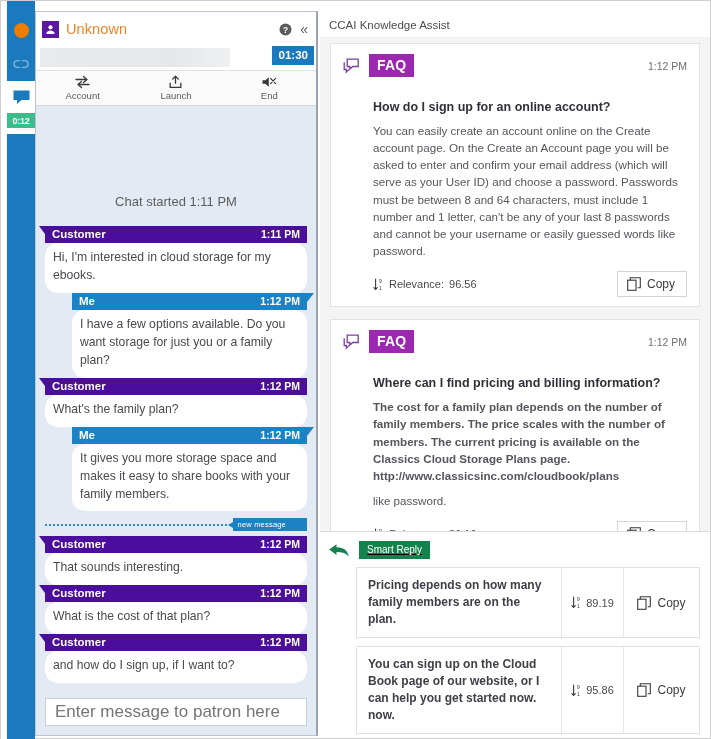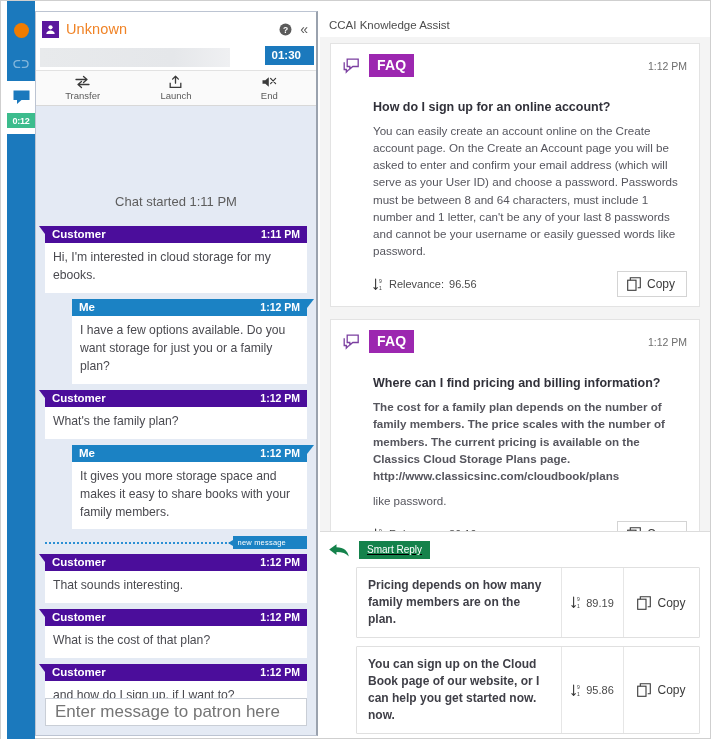"01:30" .timer-badge { padding: 3px 13px 4px 7px -> 3px 6px 4px 7px }
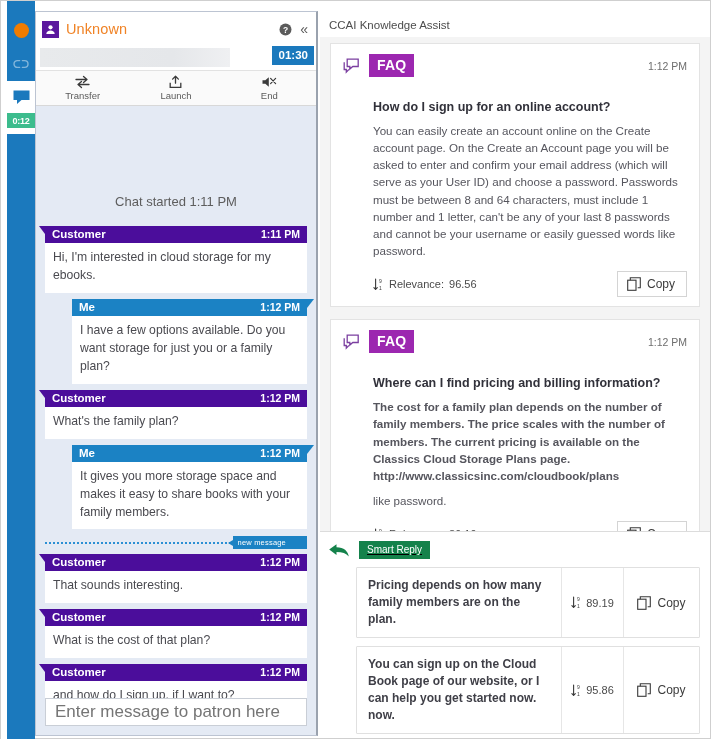"Transfer" span.tl { text: Transfer -> Account }
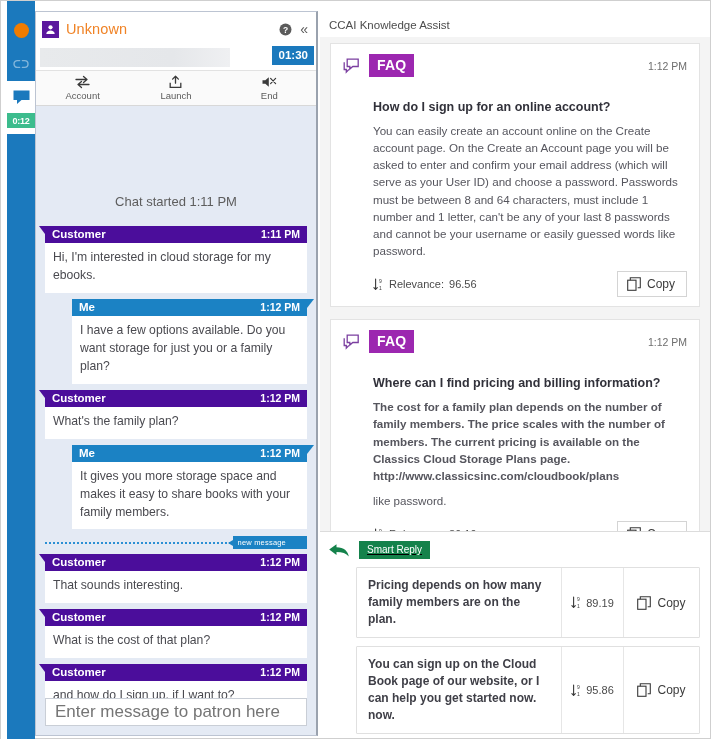"Customer" .msg { margin-bottom: 6px -> none }
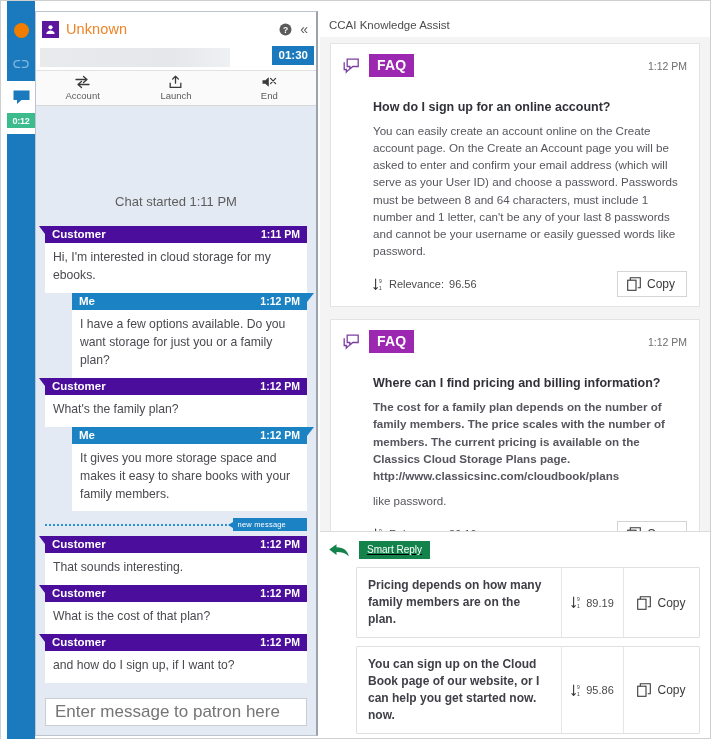"Hi, I'm interested in cloud" .body { border-radius: none -> 13px }
